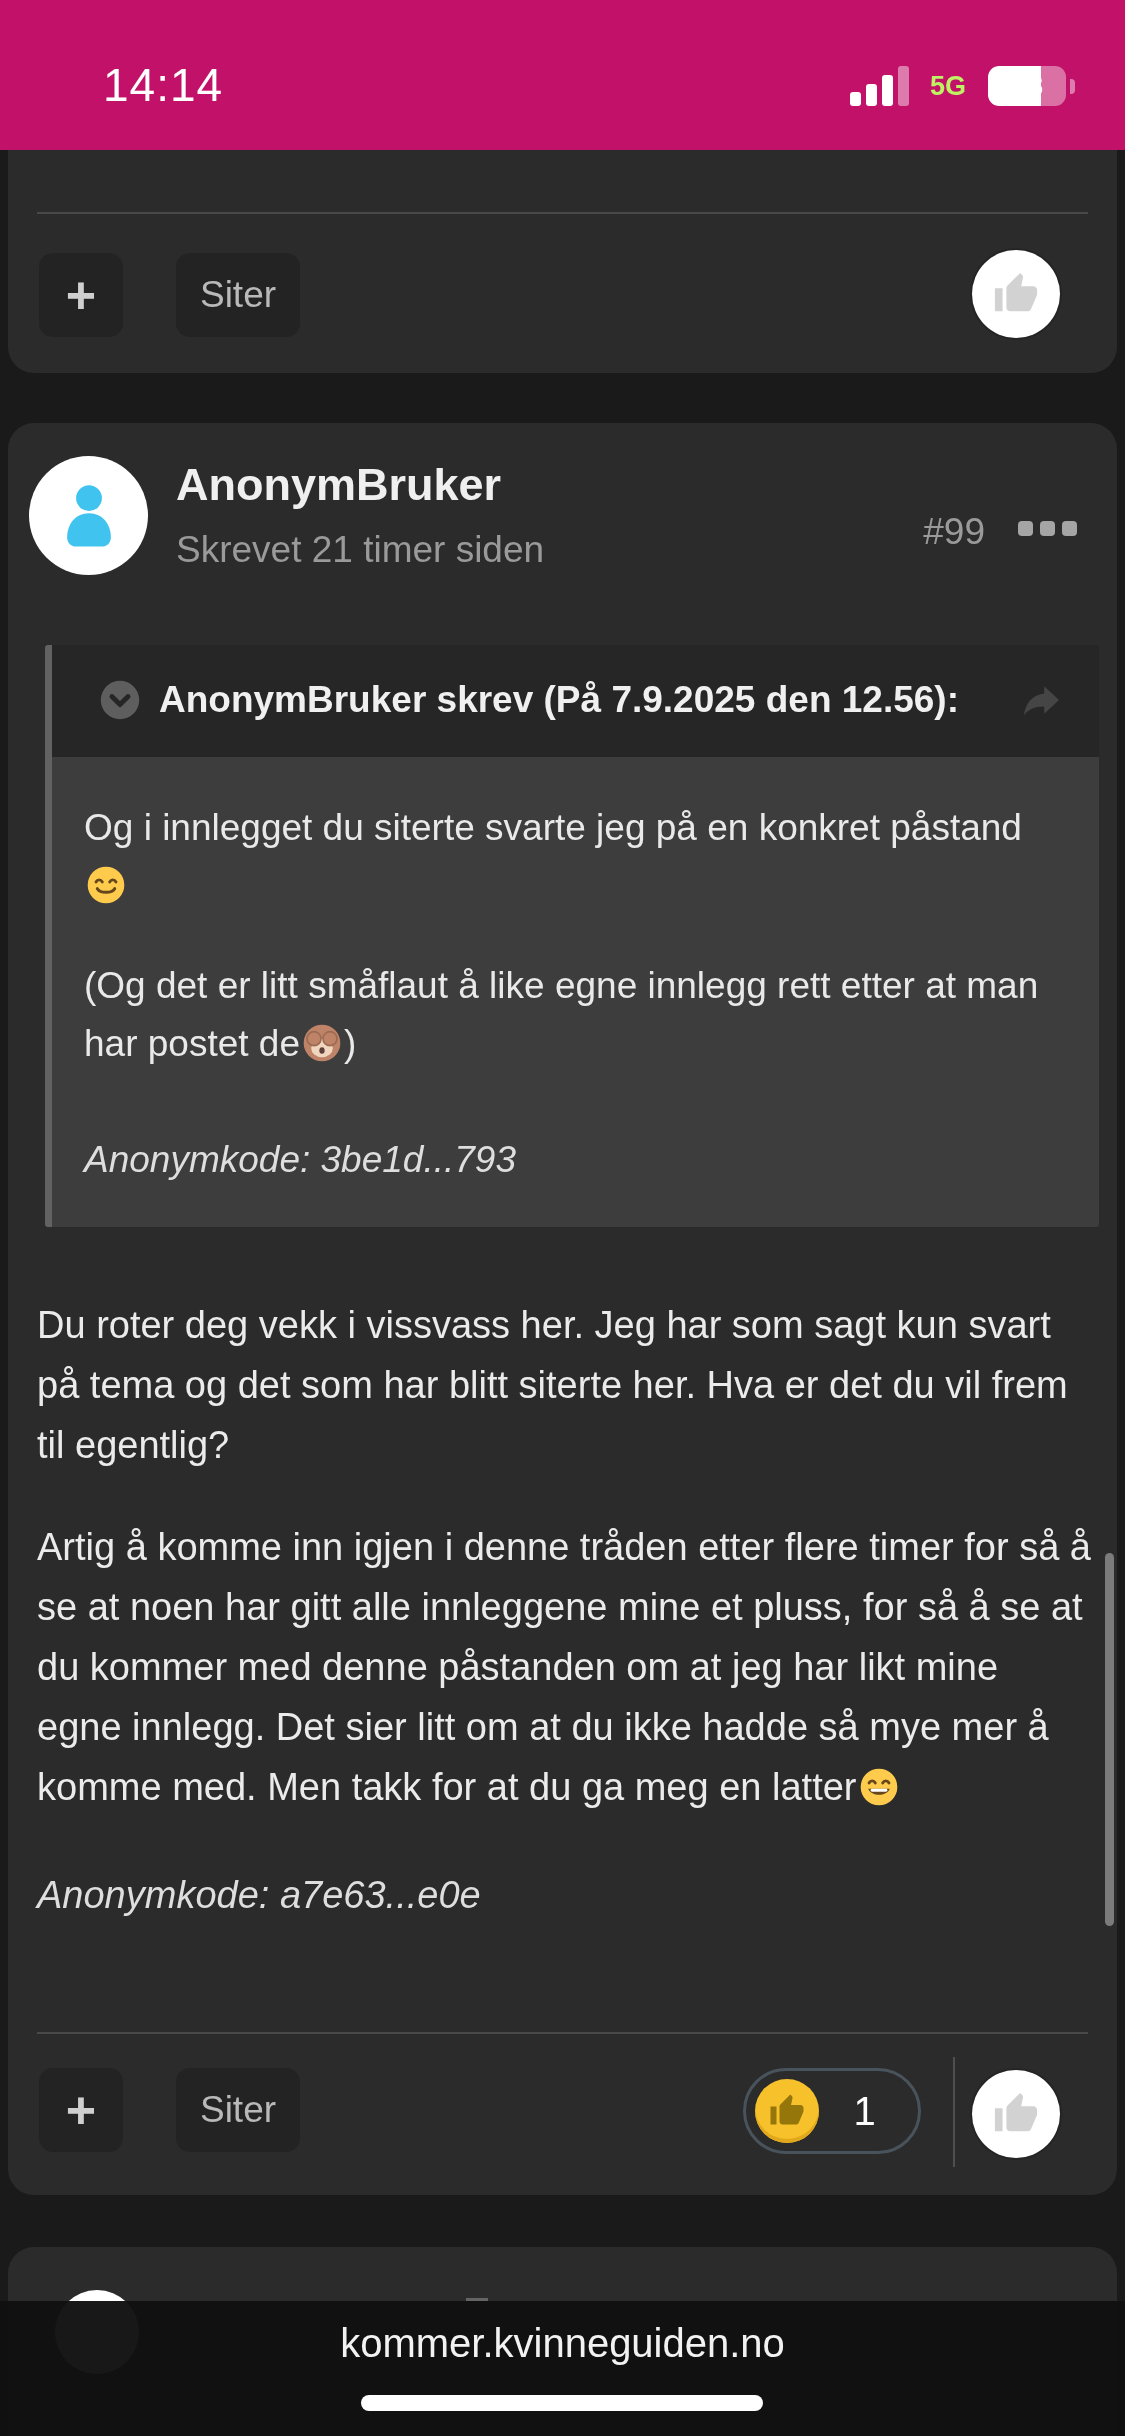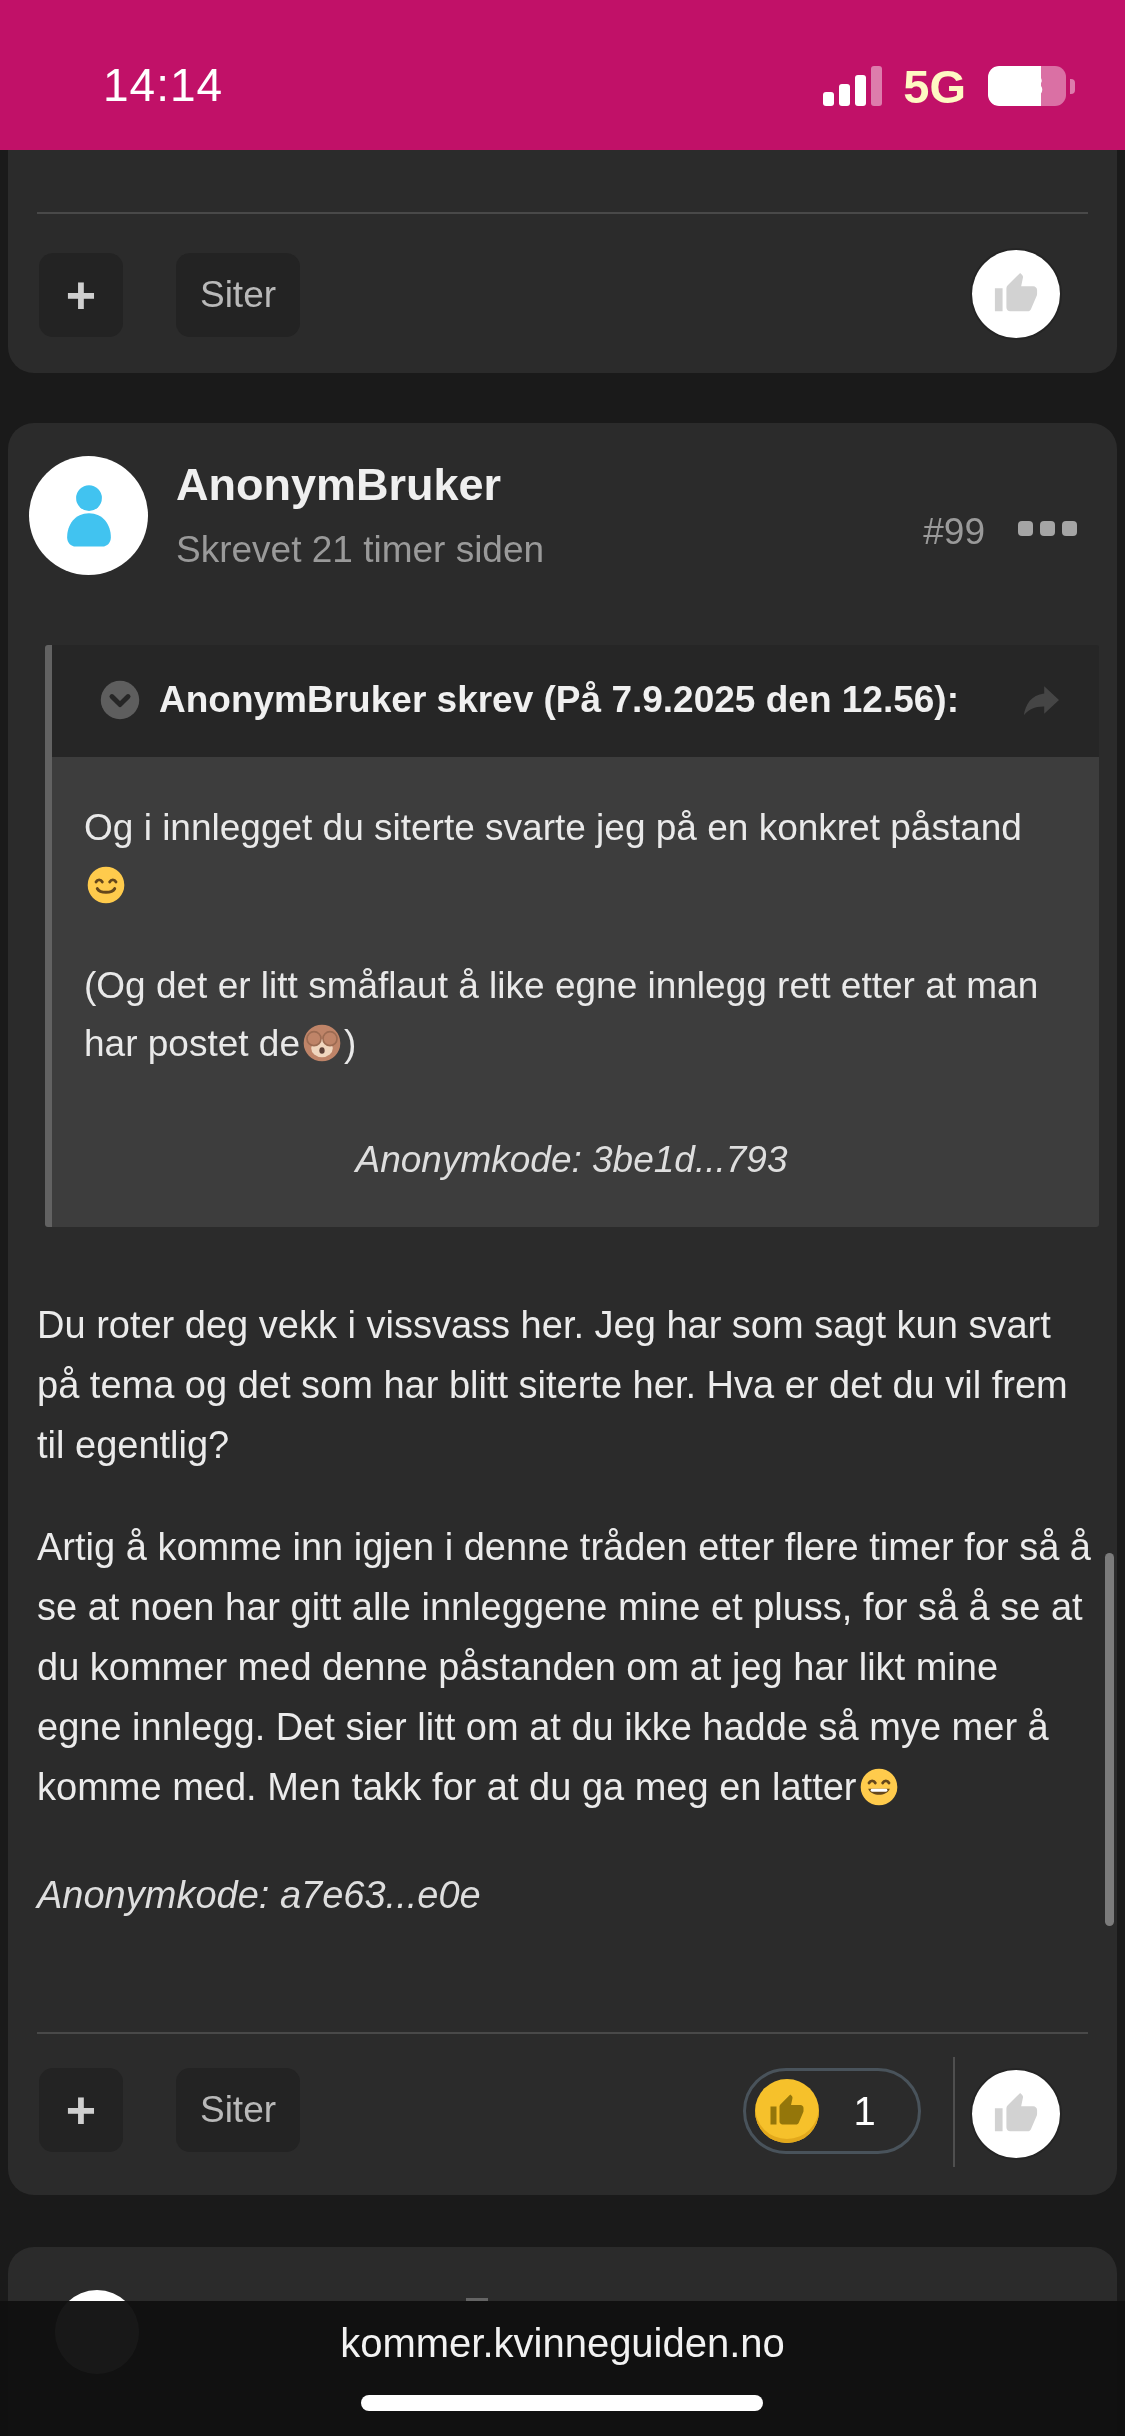"5G" .net { color: #fef9c3 -> #bef264; font-size: 47px -> 27px }
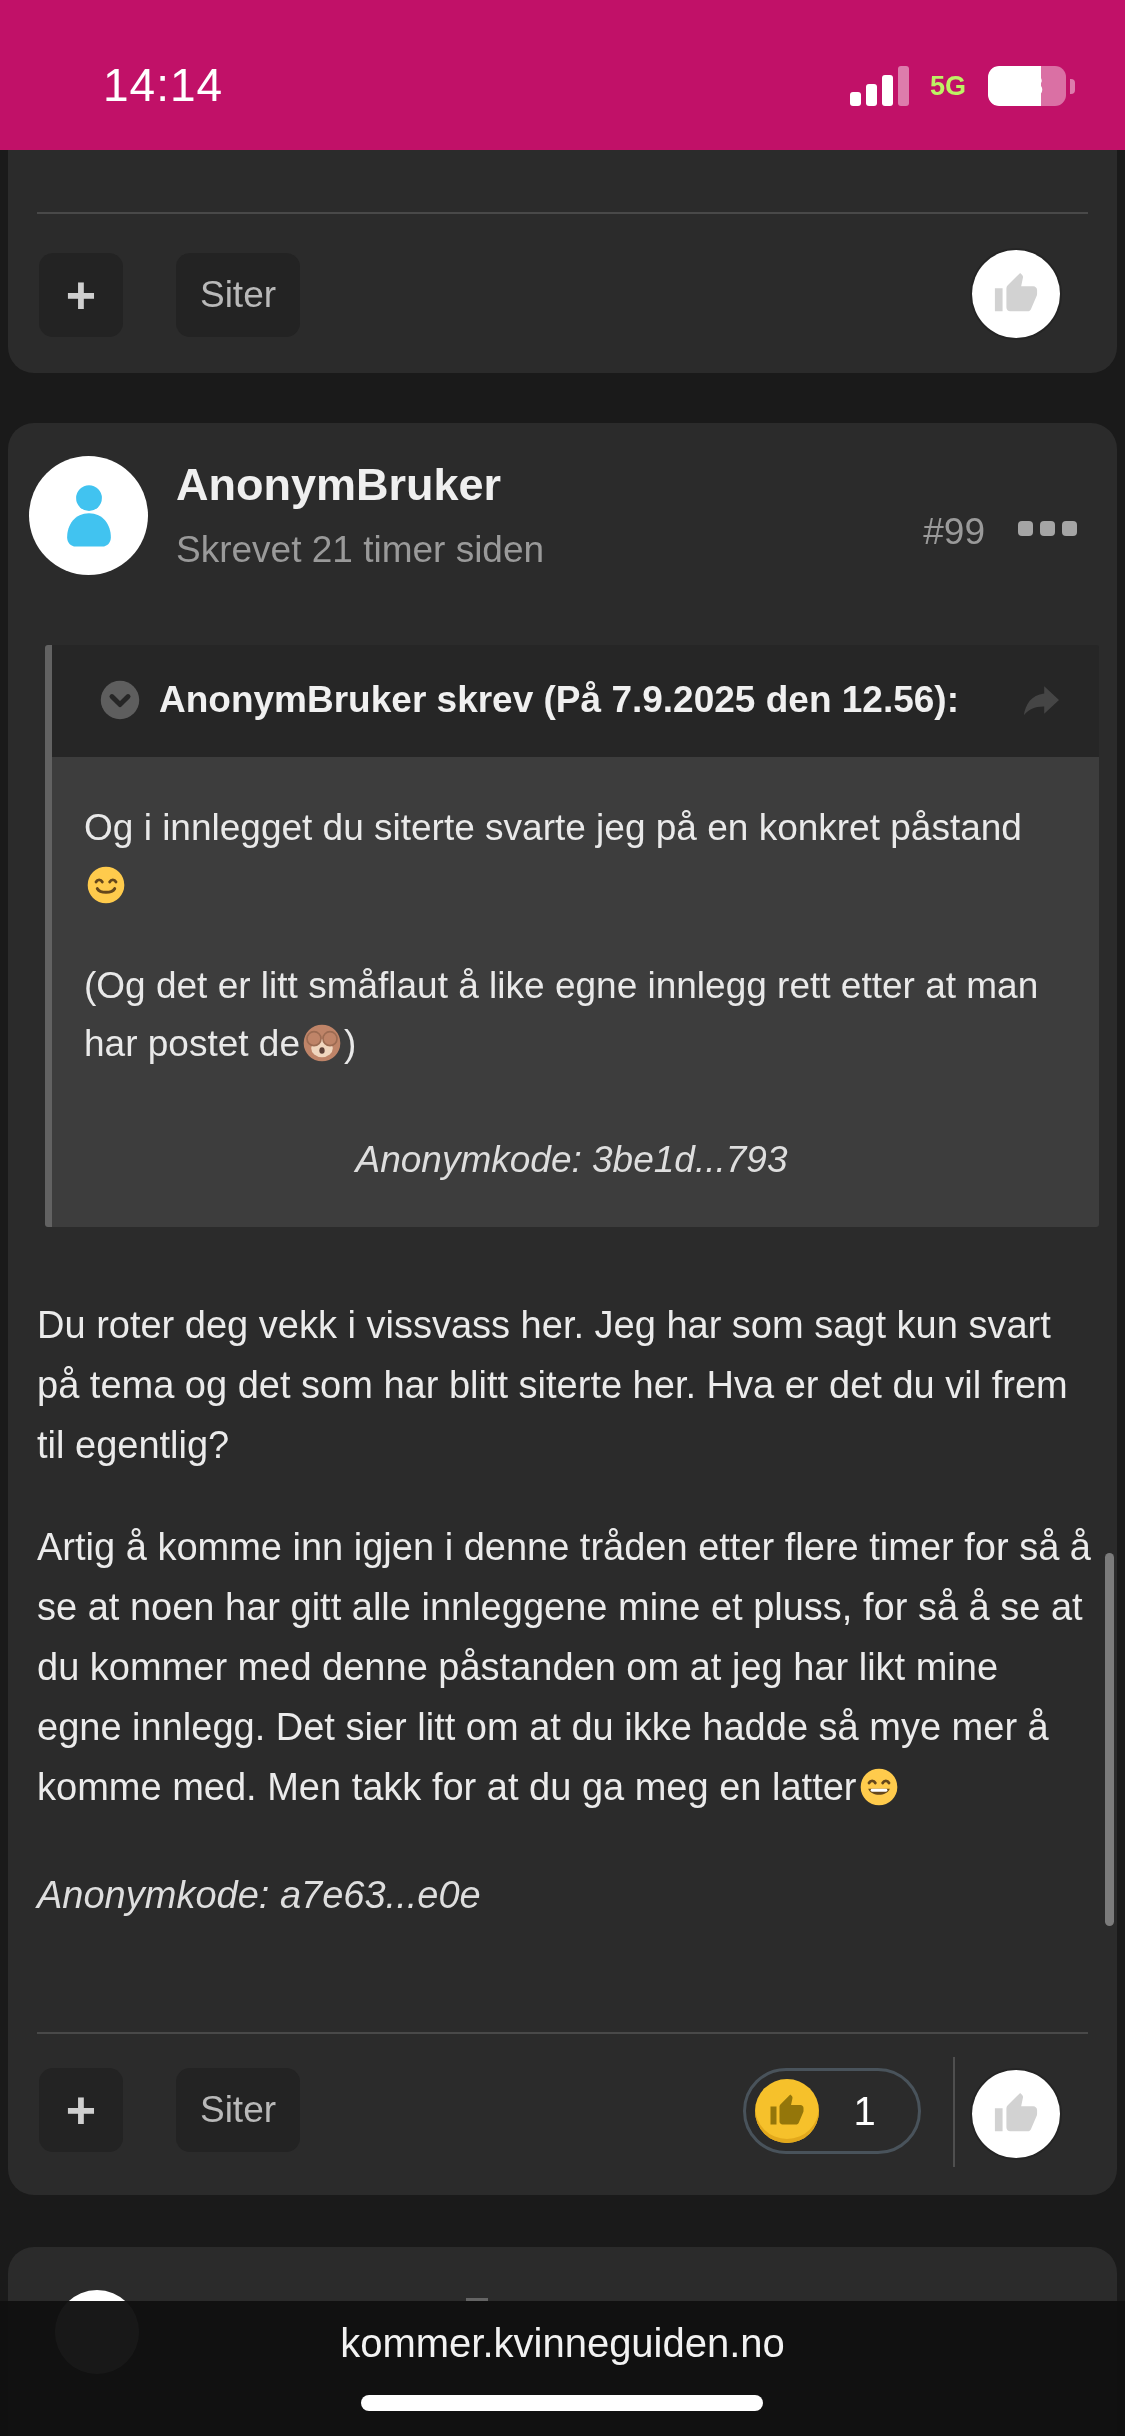"Anonymkode: 3be1d...793" .quote-body p.italic { text-align: center -> none }
